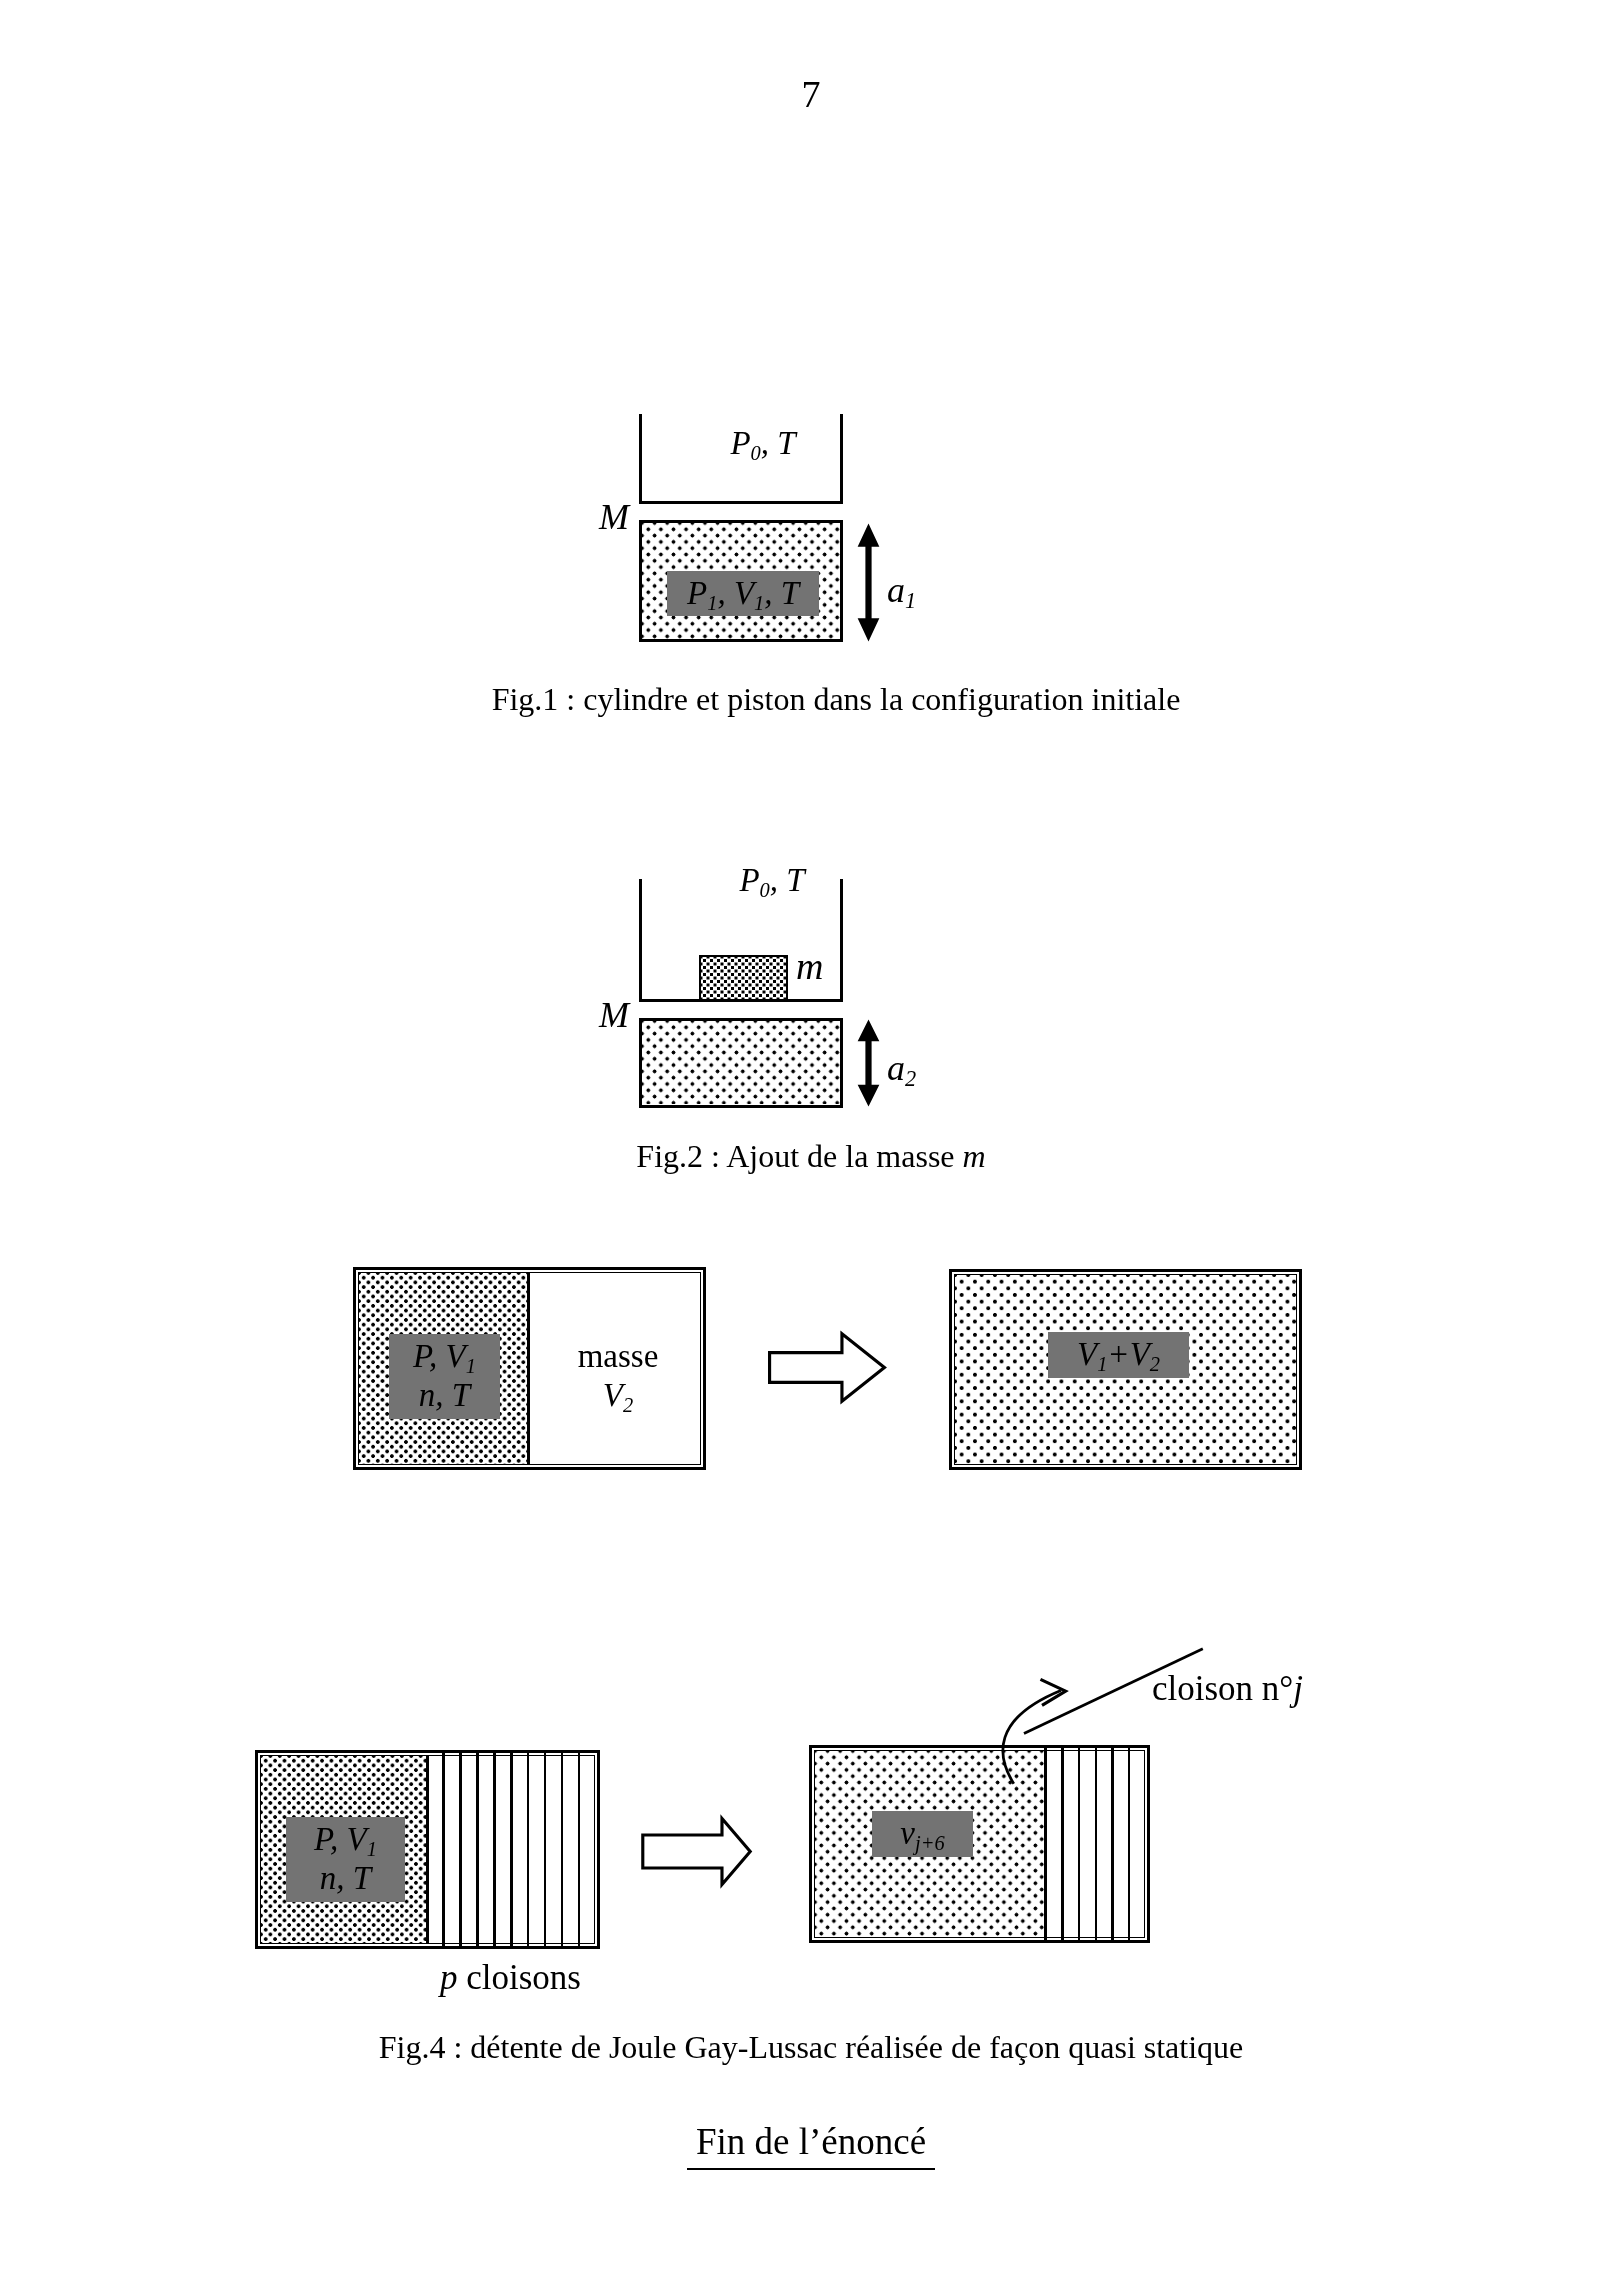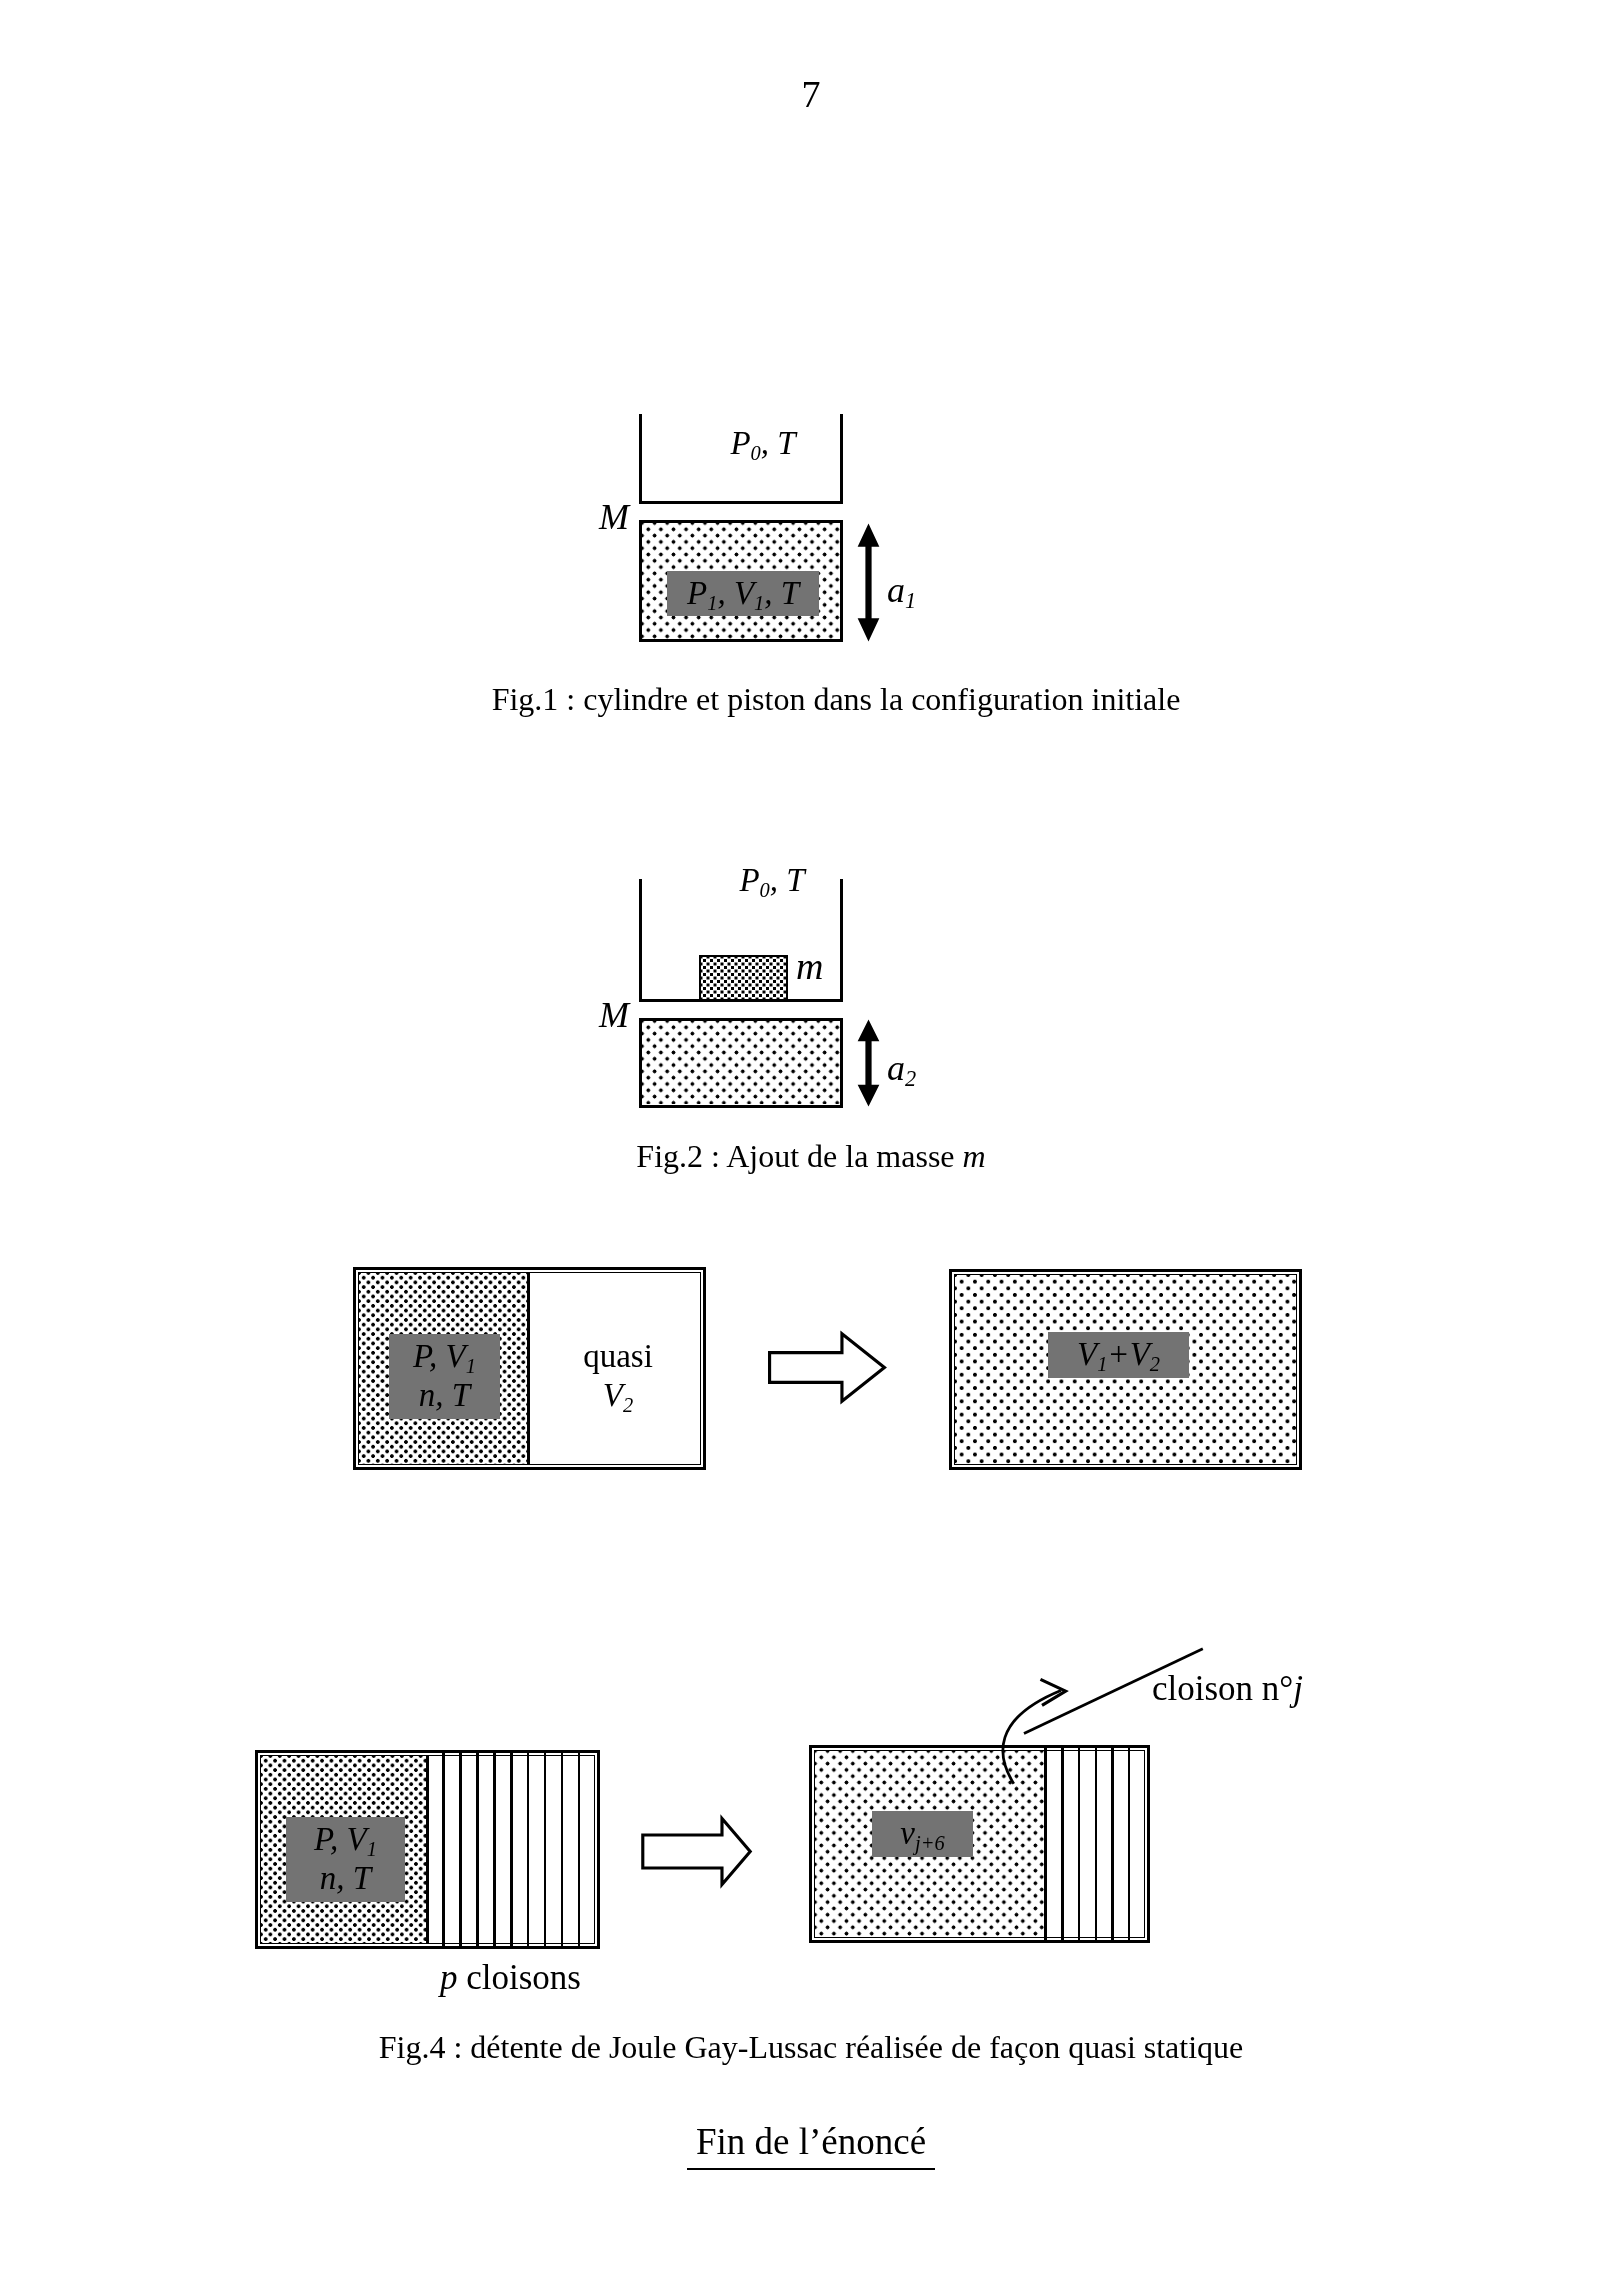"quasi" div { text: quasi -> masse }
